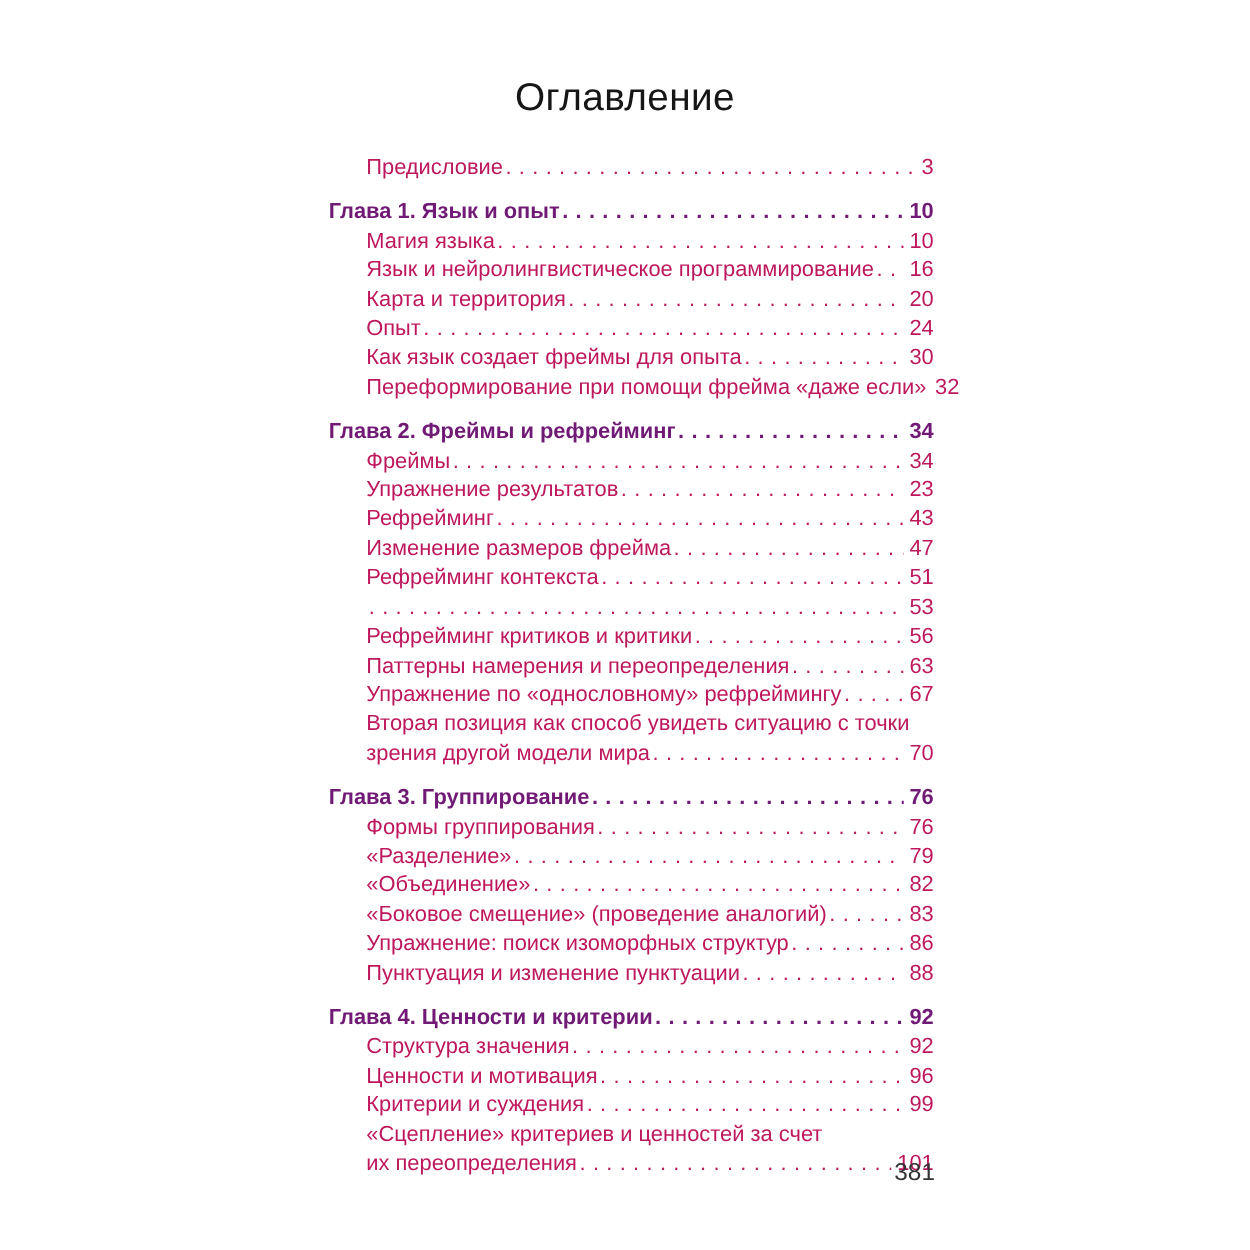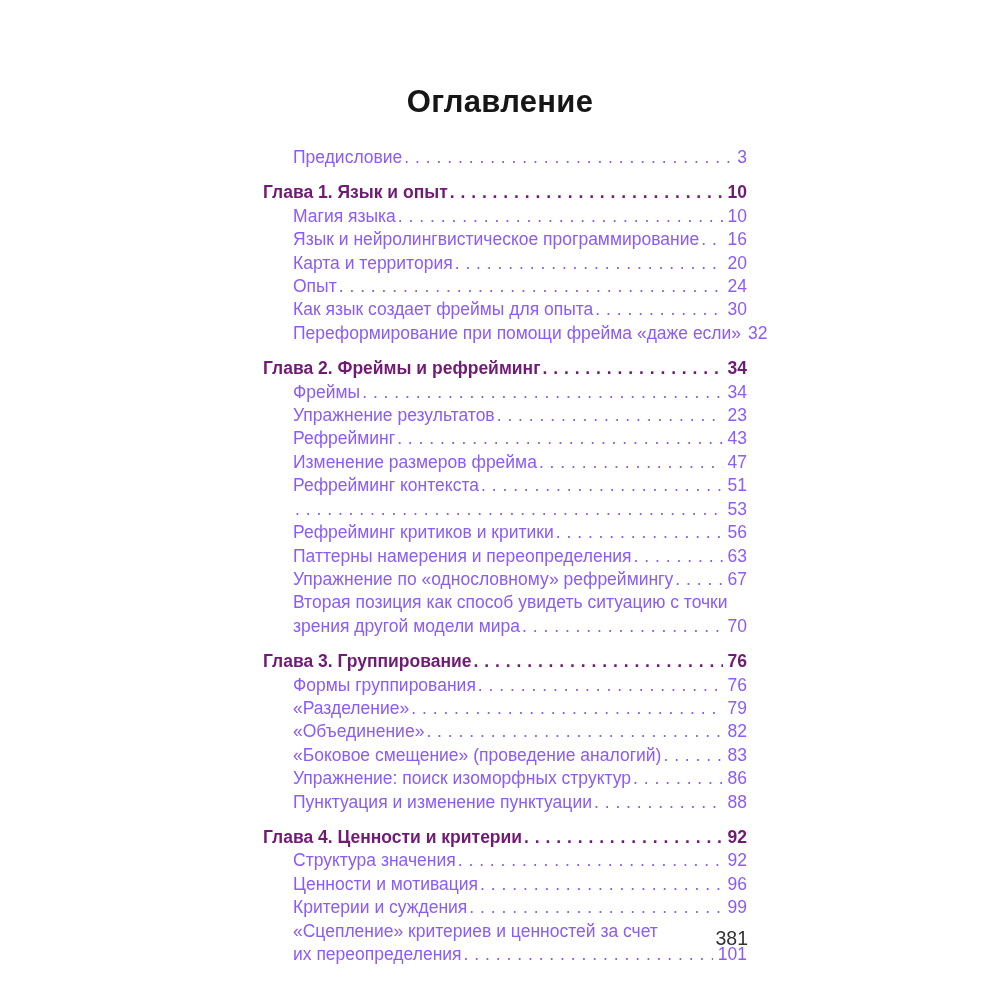"Оглавление" .title { font-weight: 700 -> 400; padding-top: 84px -> 60px }
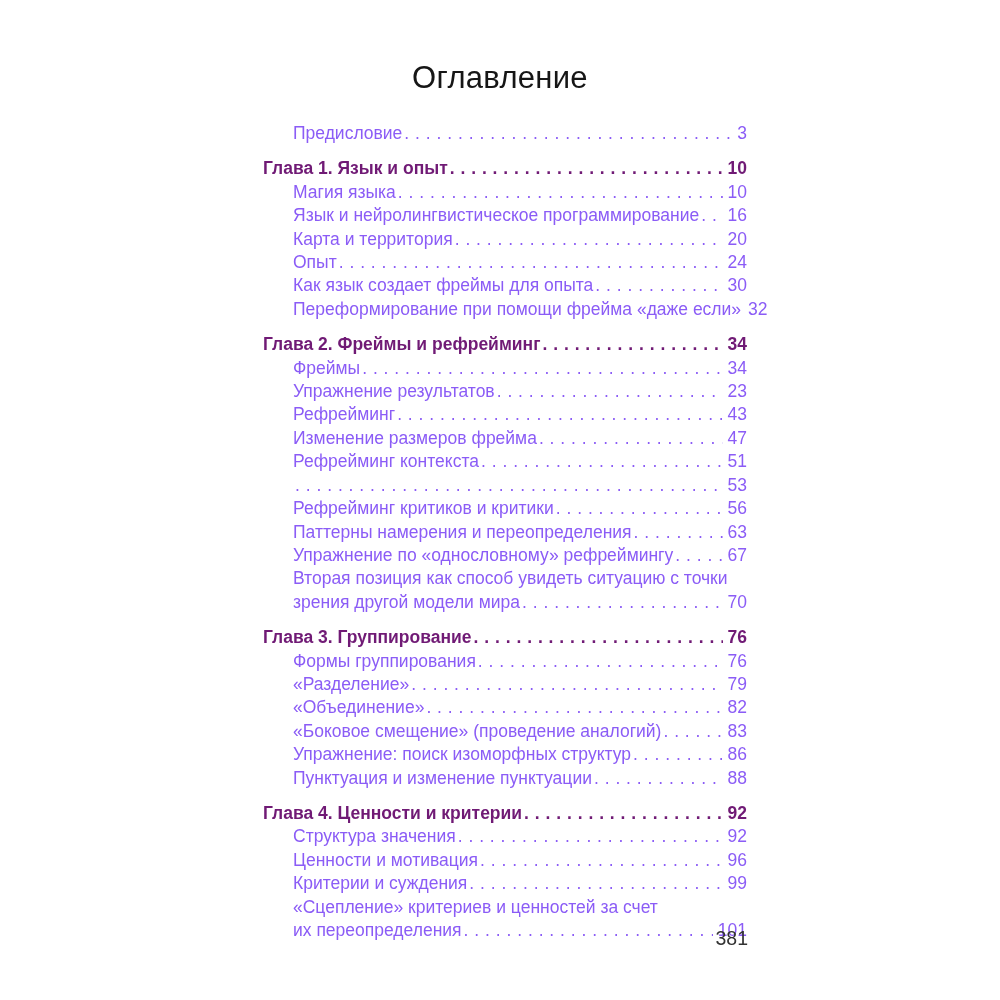"Предисловие" .row { color: #8b5cf6 -> #be185d }
